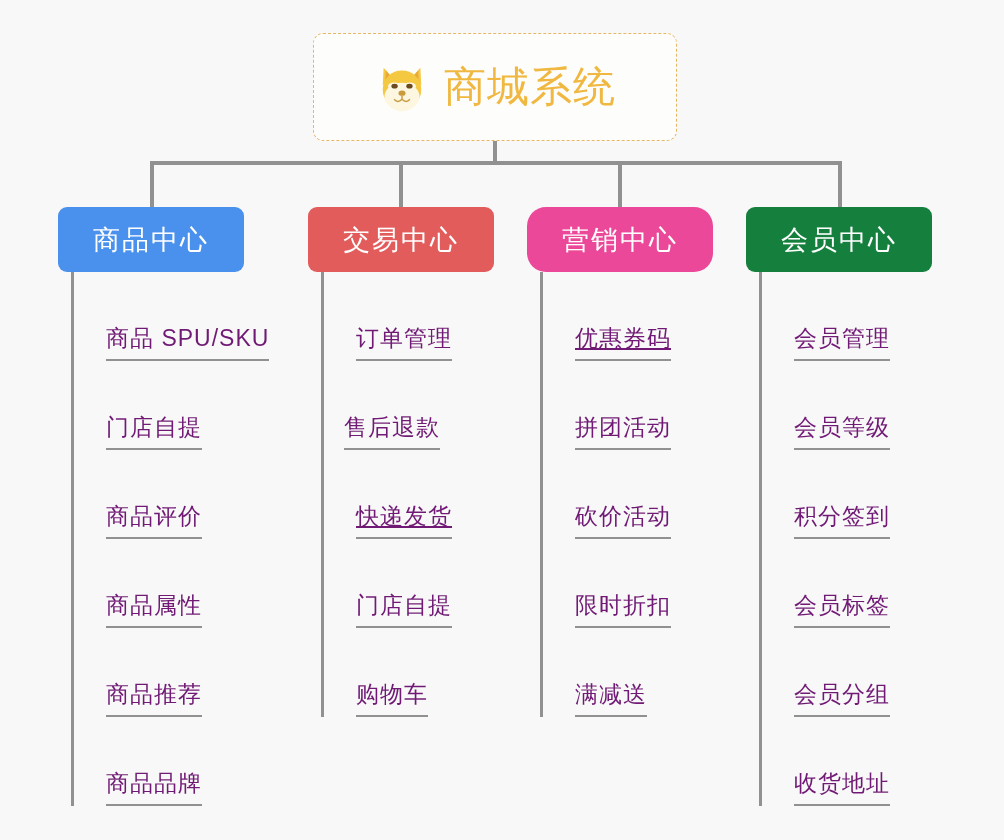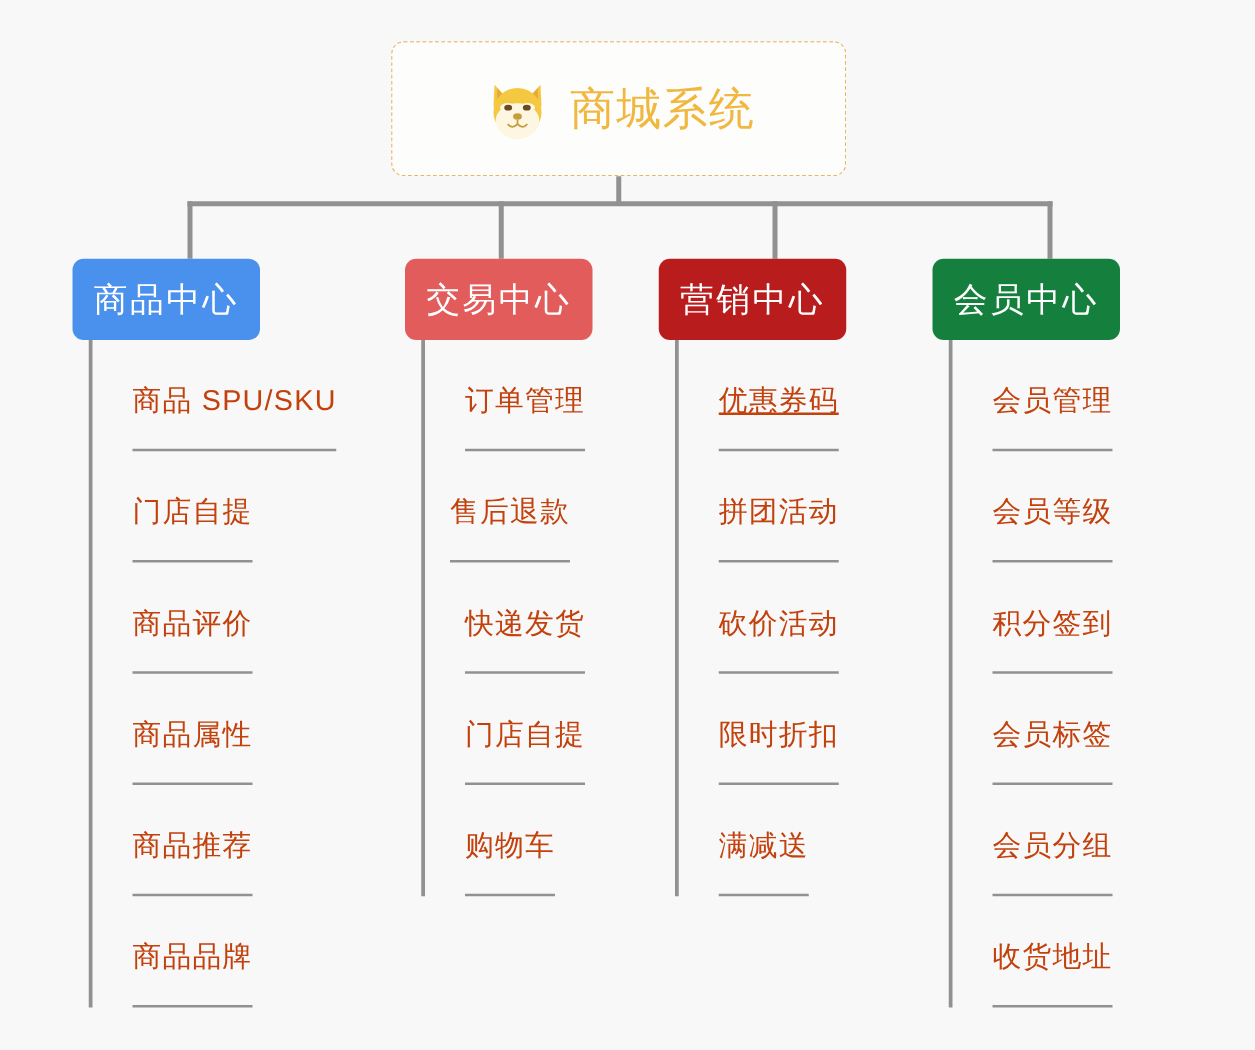"商城系统" .root-title { font-size: 36px -> 42px }
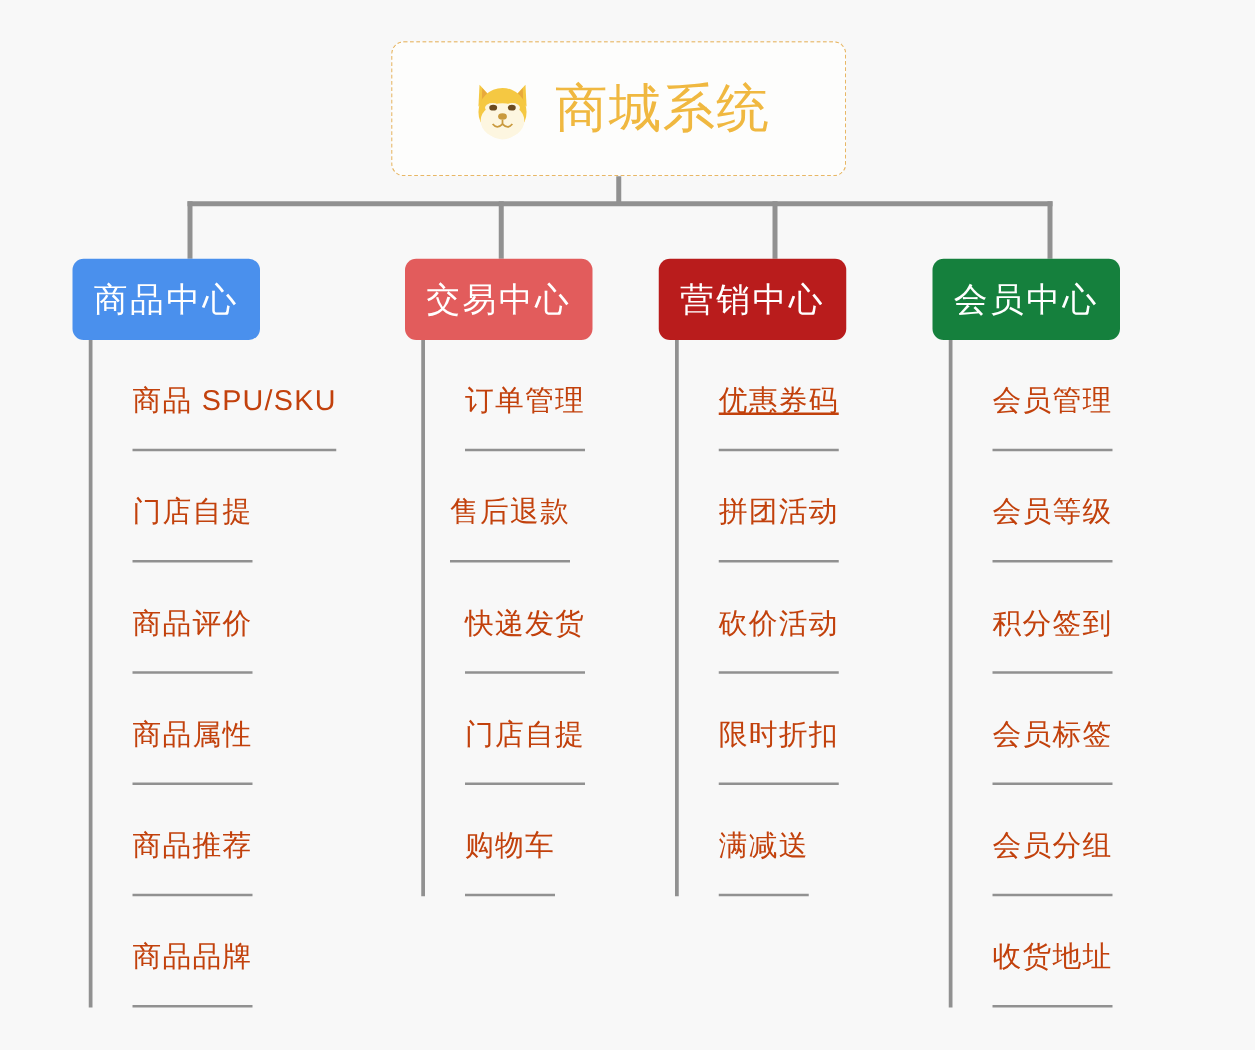"商品中心" .cat-header { width: 150px -> 186px }
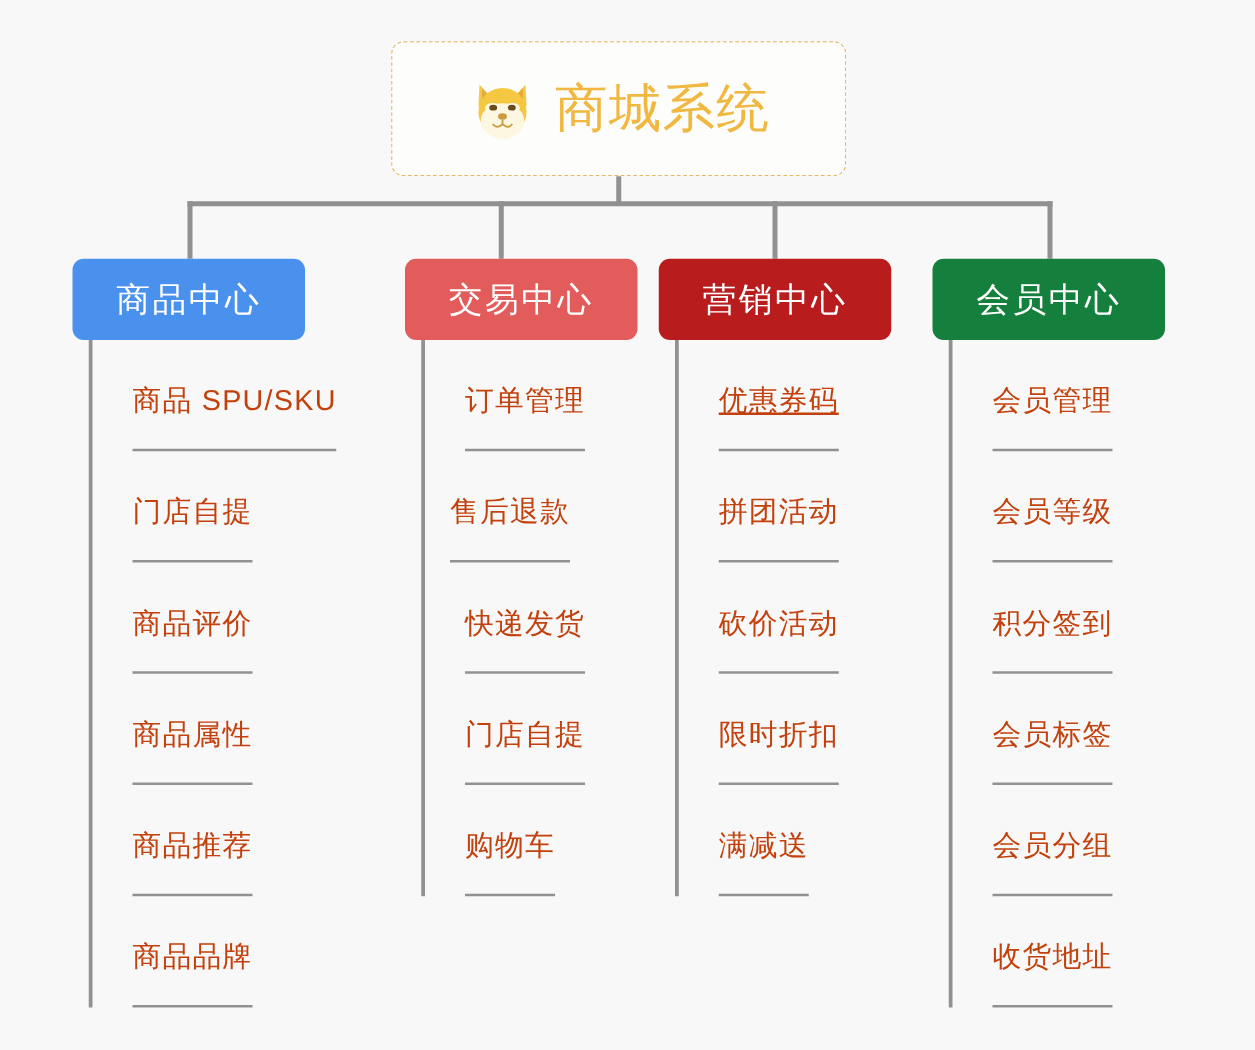"交易中心" div.column { left: 324px -> 308px }
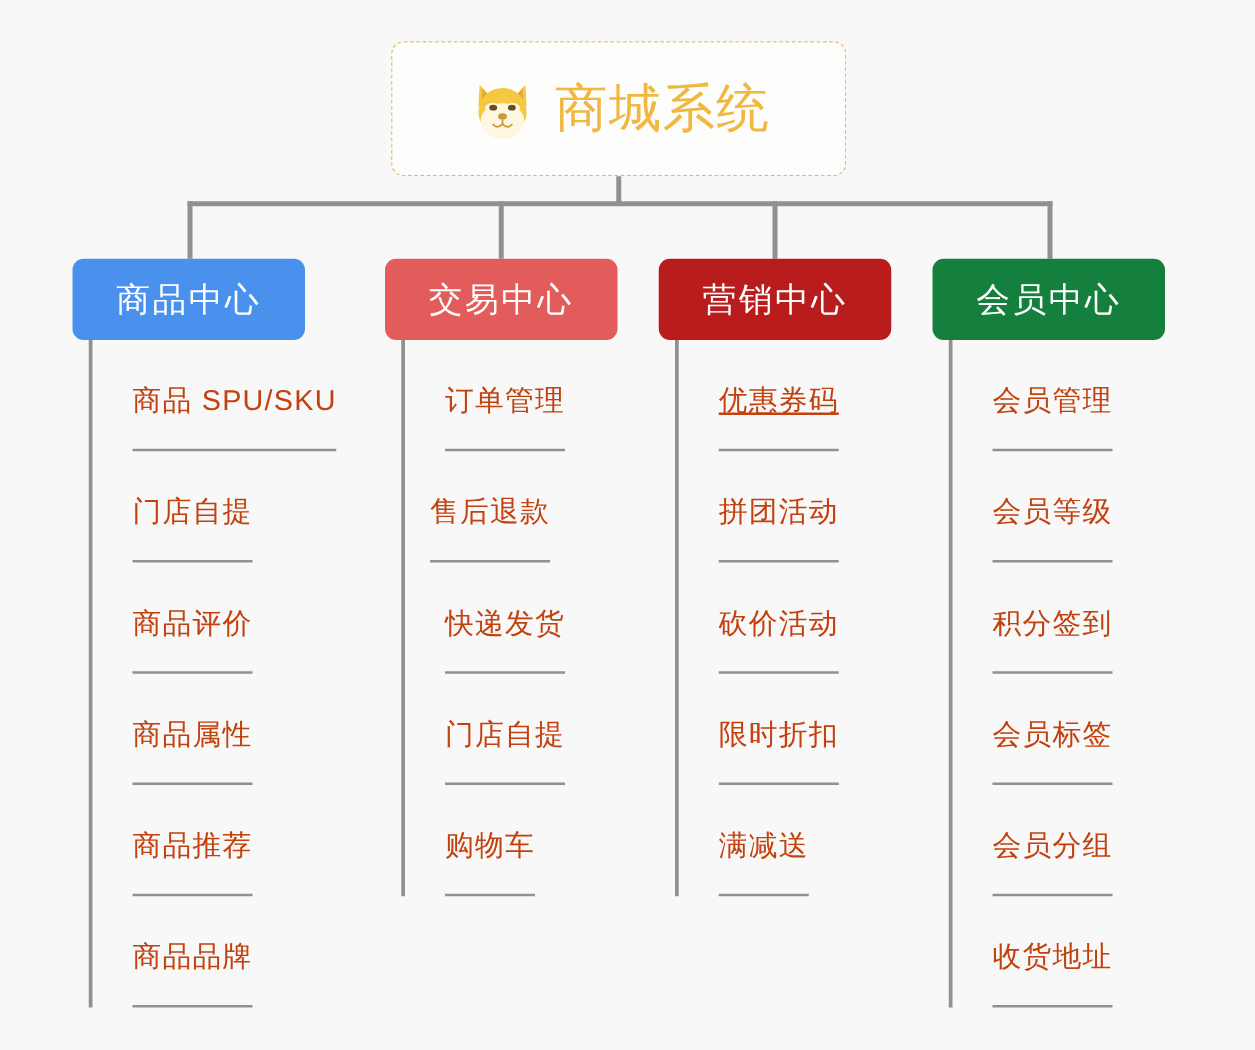"营销中心" div.cat-header { background: #b91c1c -> #ec4899; border-radius: none -> 19px }
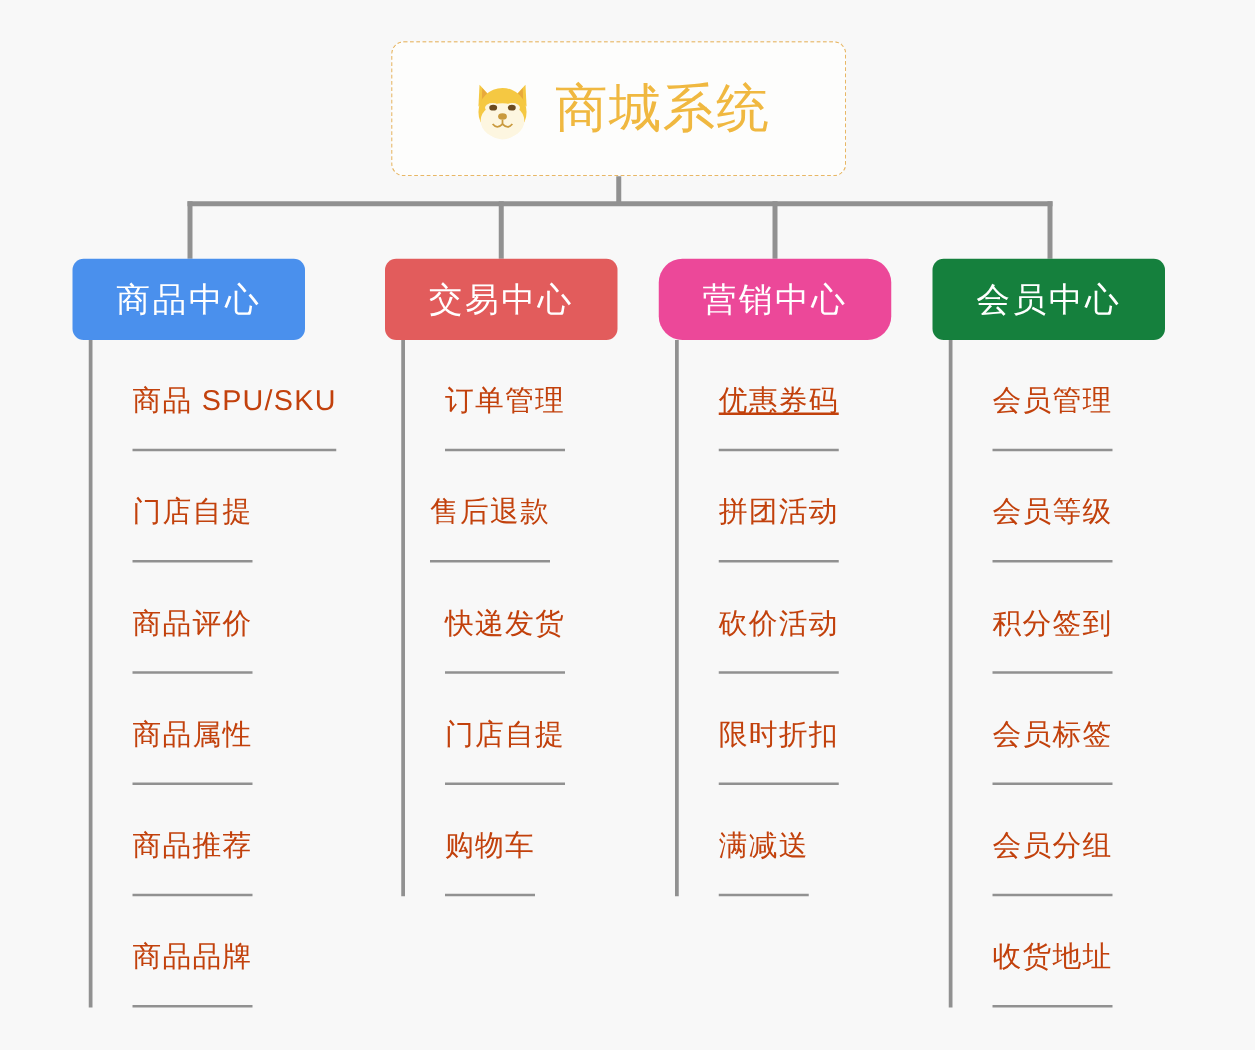"商品 SPU/SKU" .leaf-label { color: #c2410c -> #701a75; padding-bottom: 23px -> 5px }
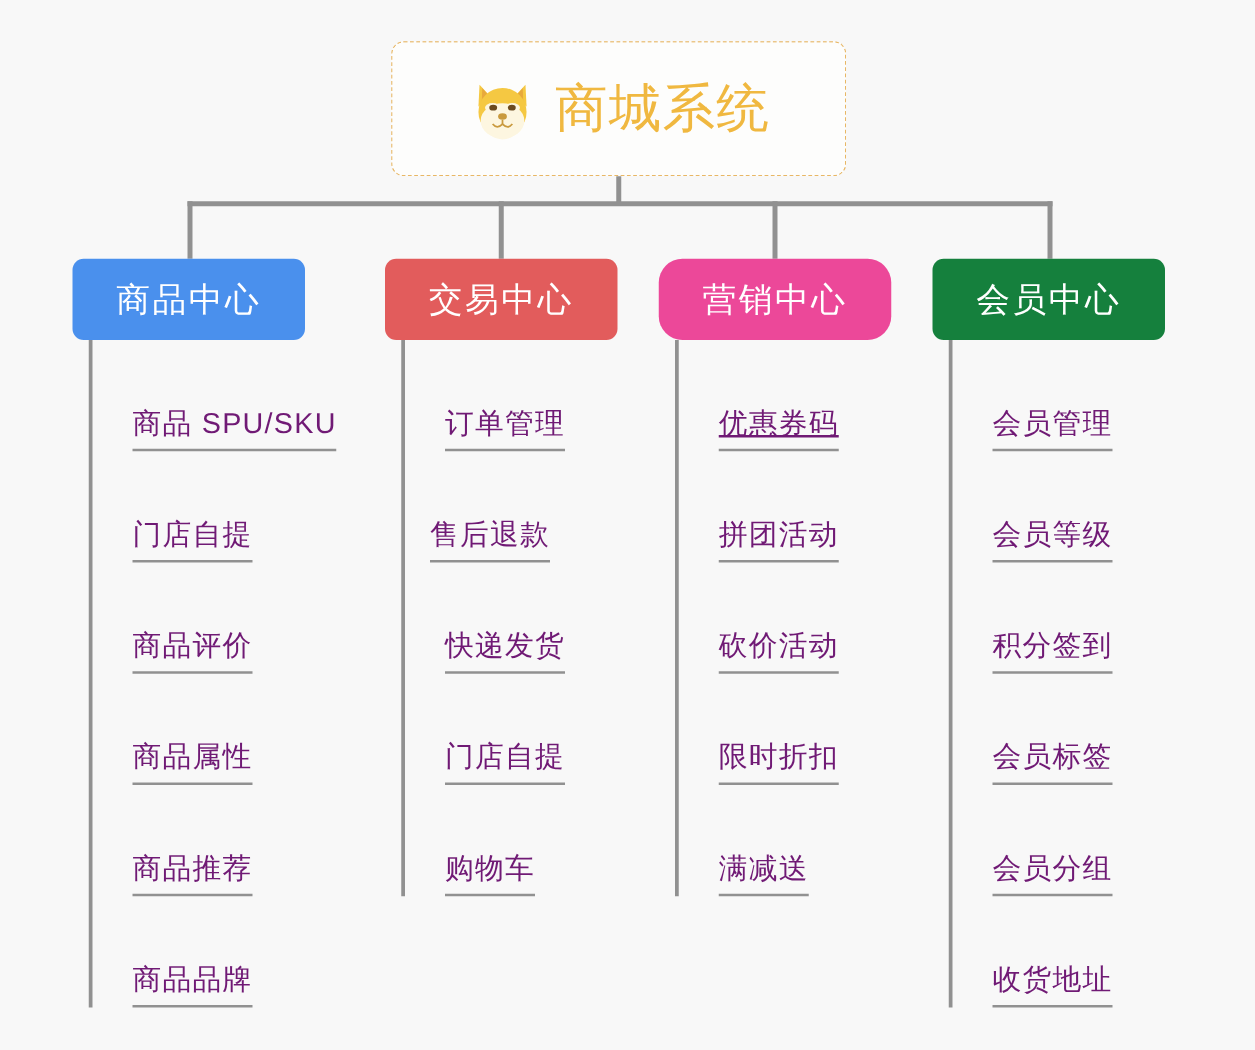"快递发货" span.leaf-label { text-decoration: none -> underline }
